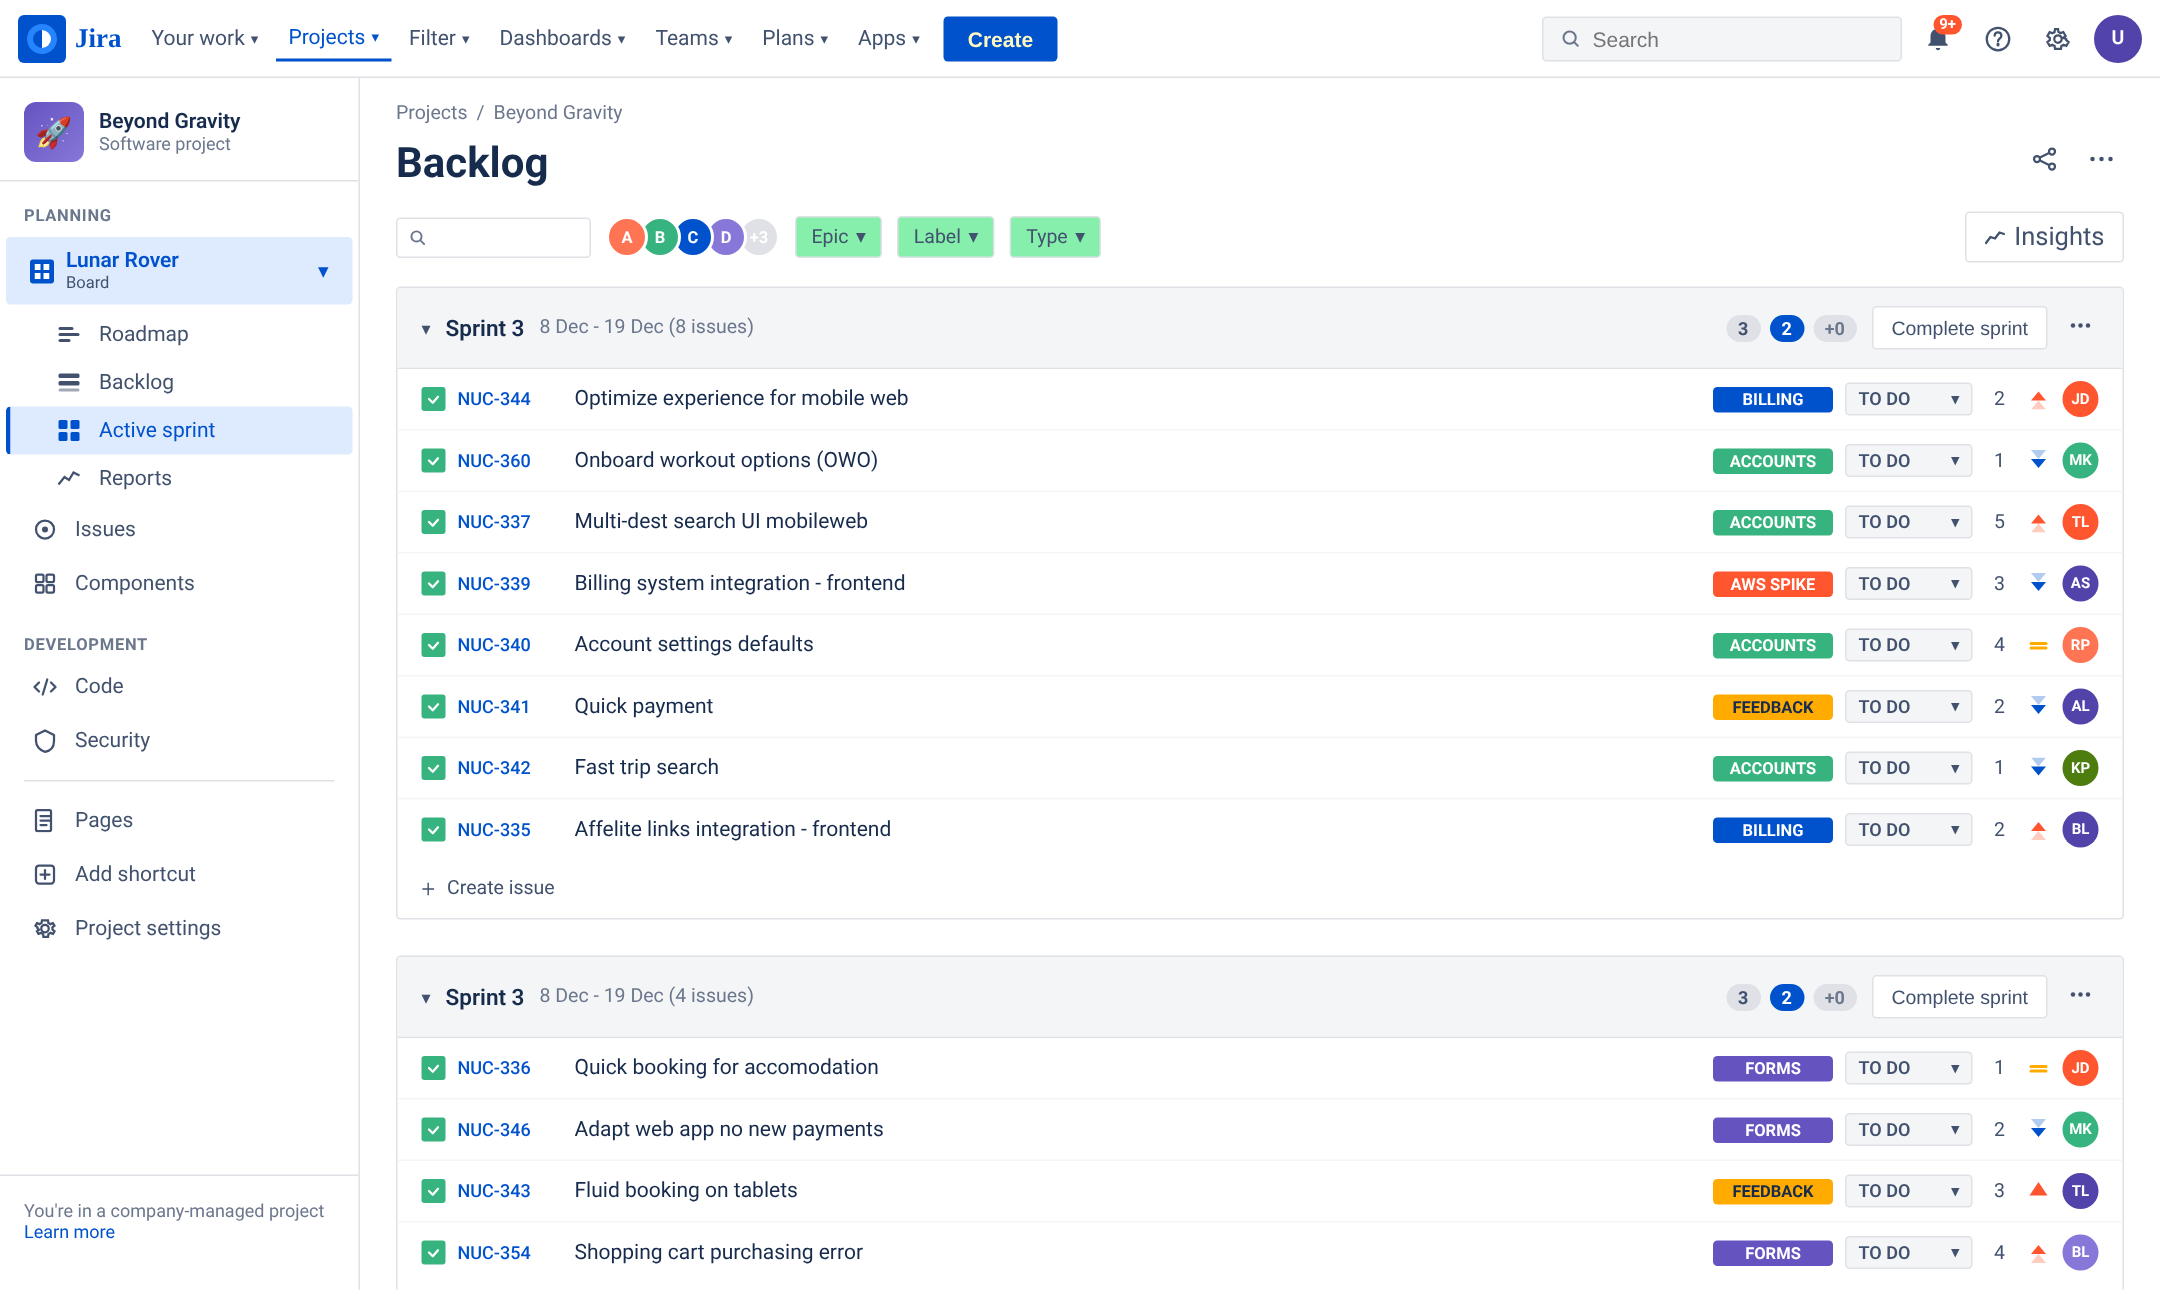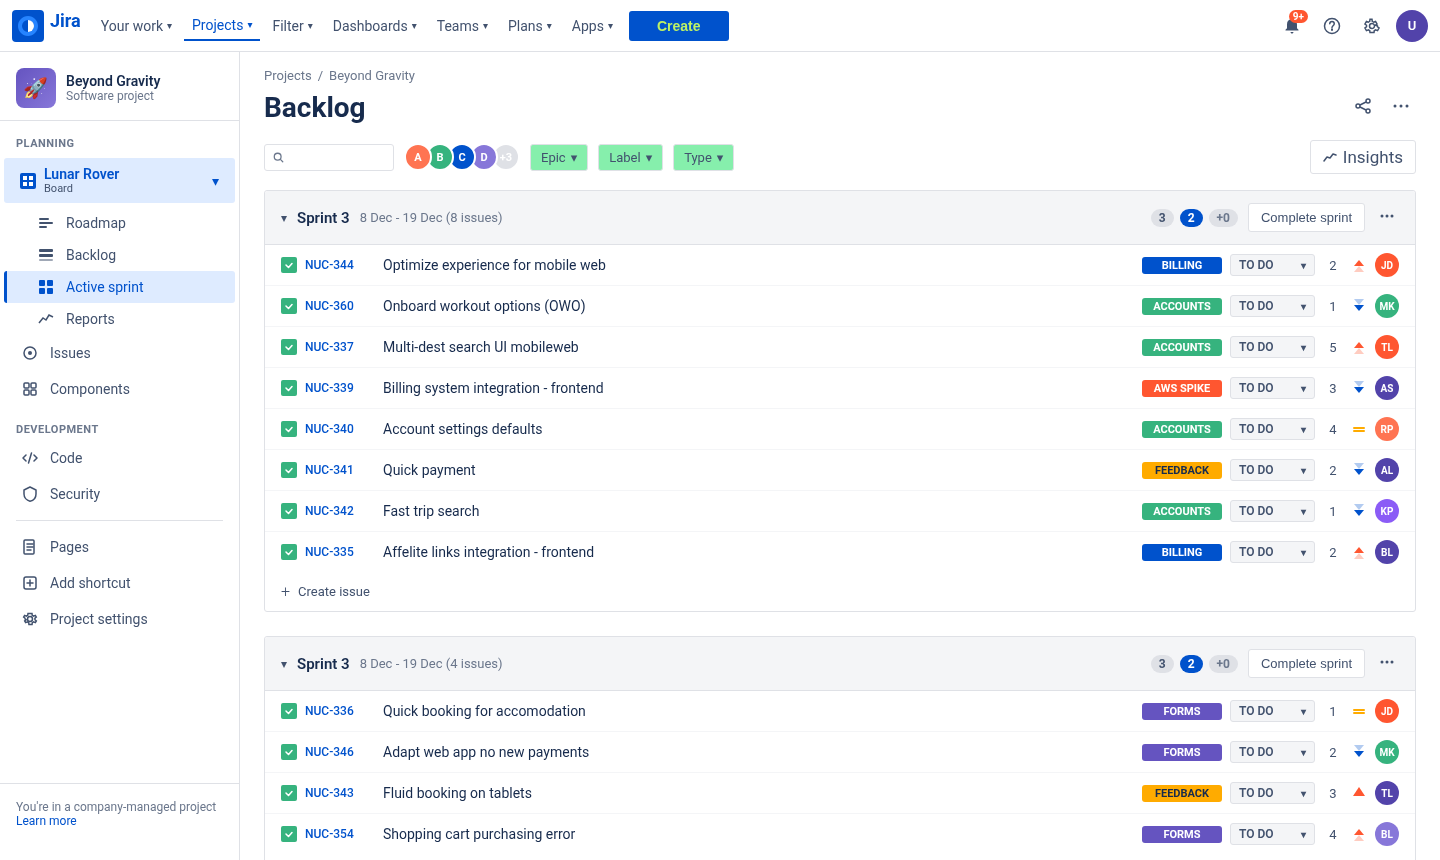"Jira" .topnav-logo { align-items: flex-start -> center; font-family: none -> Liberation Serif, serif }
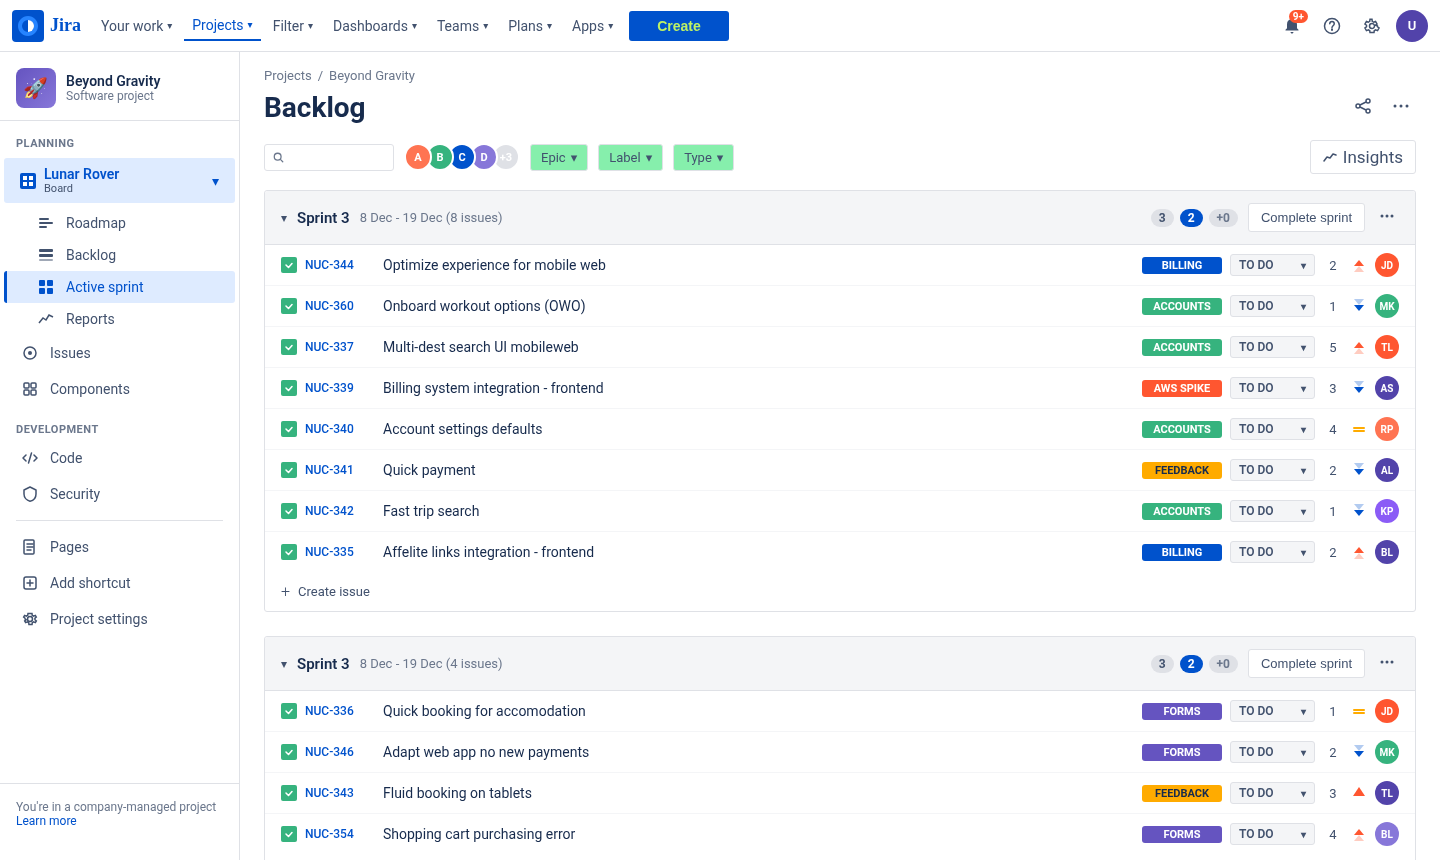"Create" .topnav-create { color: #bef264 -> #fef9c3; padding: 7px 28px -> 7px 16px }
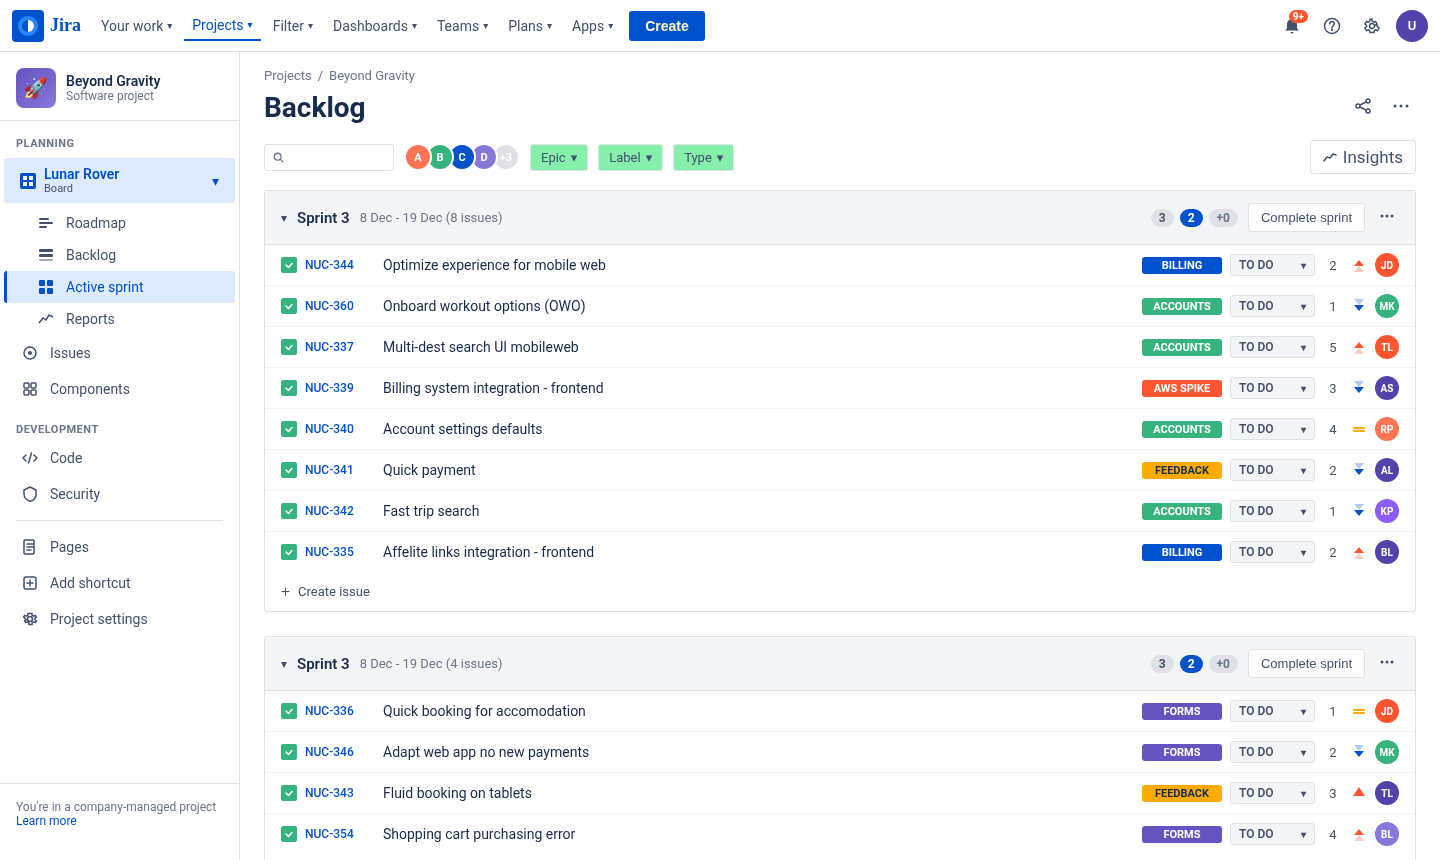"Search" div.search-box { html: none -> <div> <svg> <circle></circle> <path></path> </svg> <input> </div> }
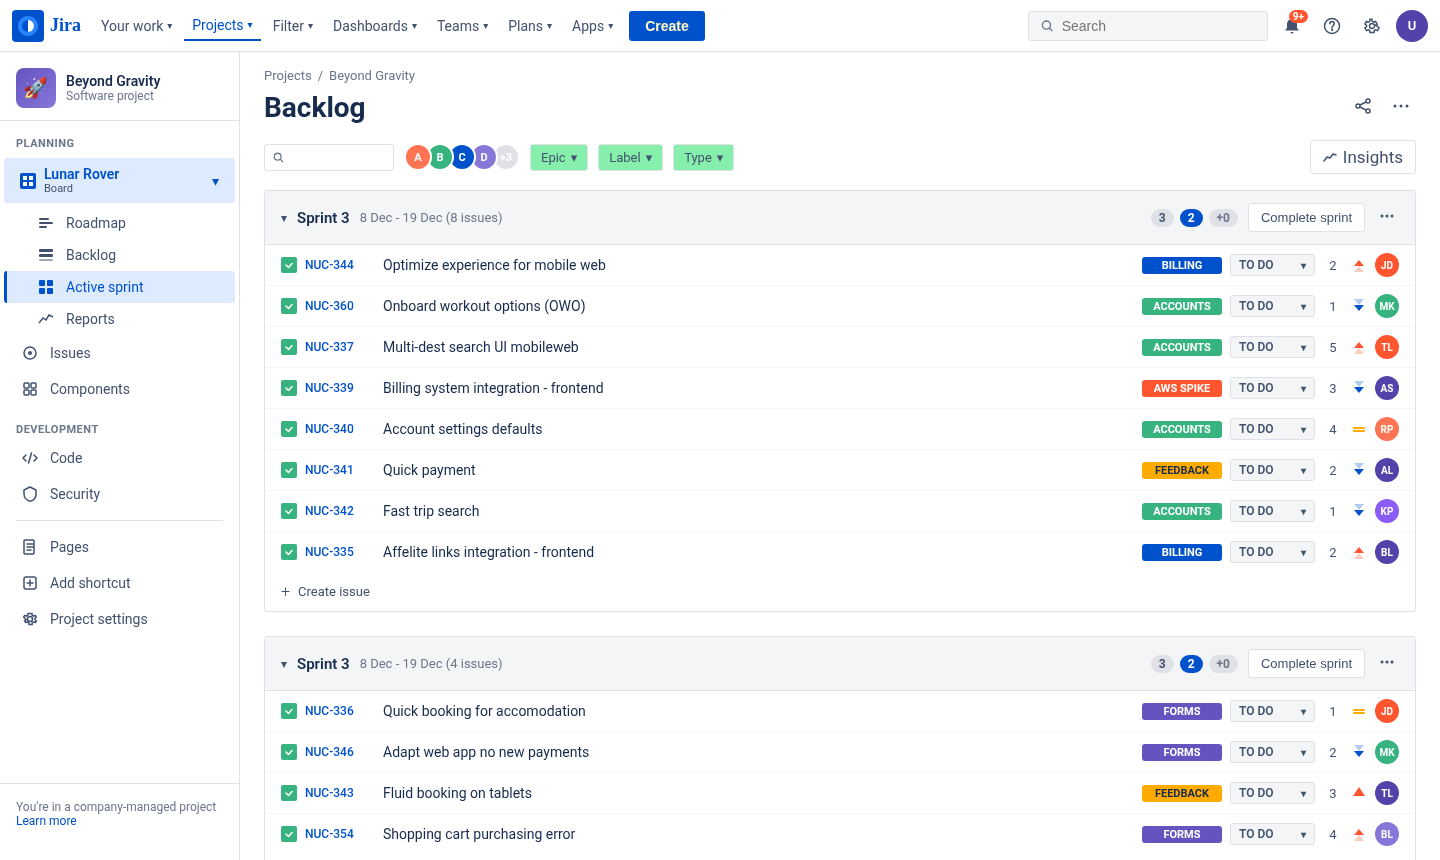"KP" div.issue-avatar { background: #8b5cf6 -> #4d7c0f }
